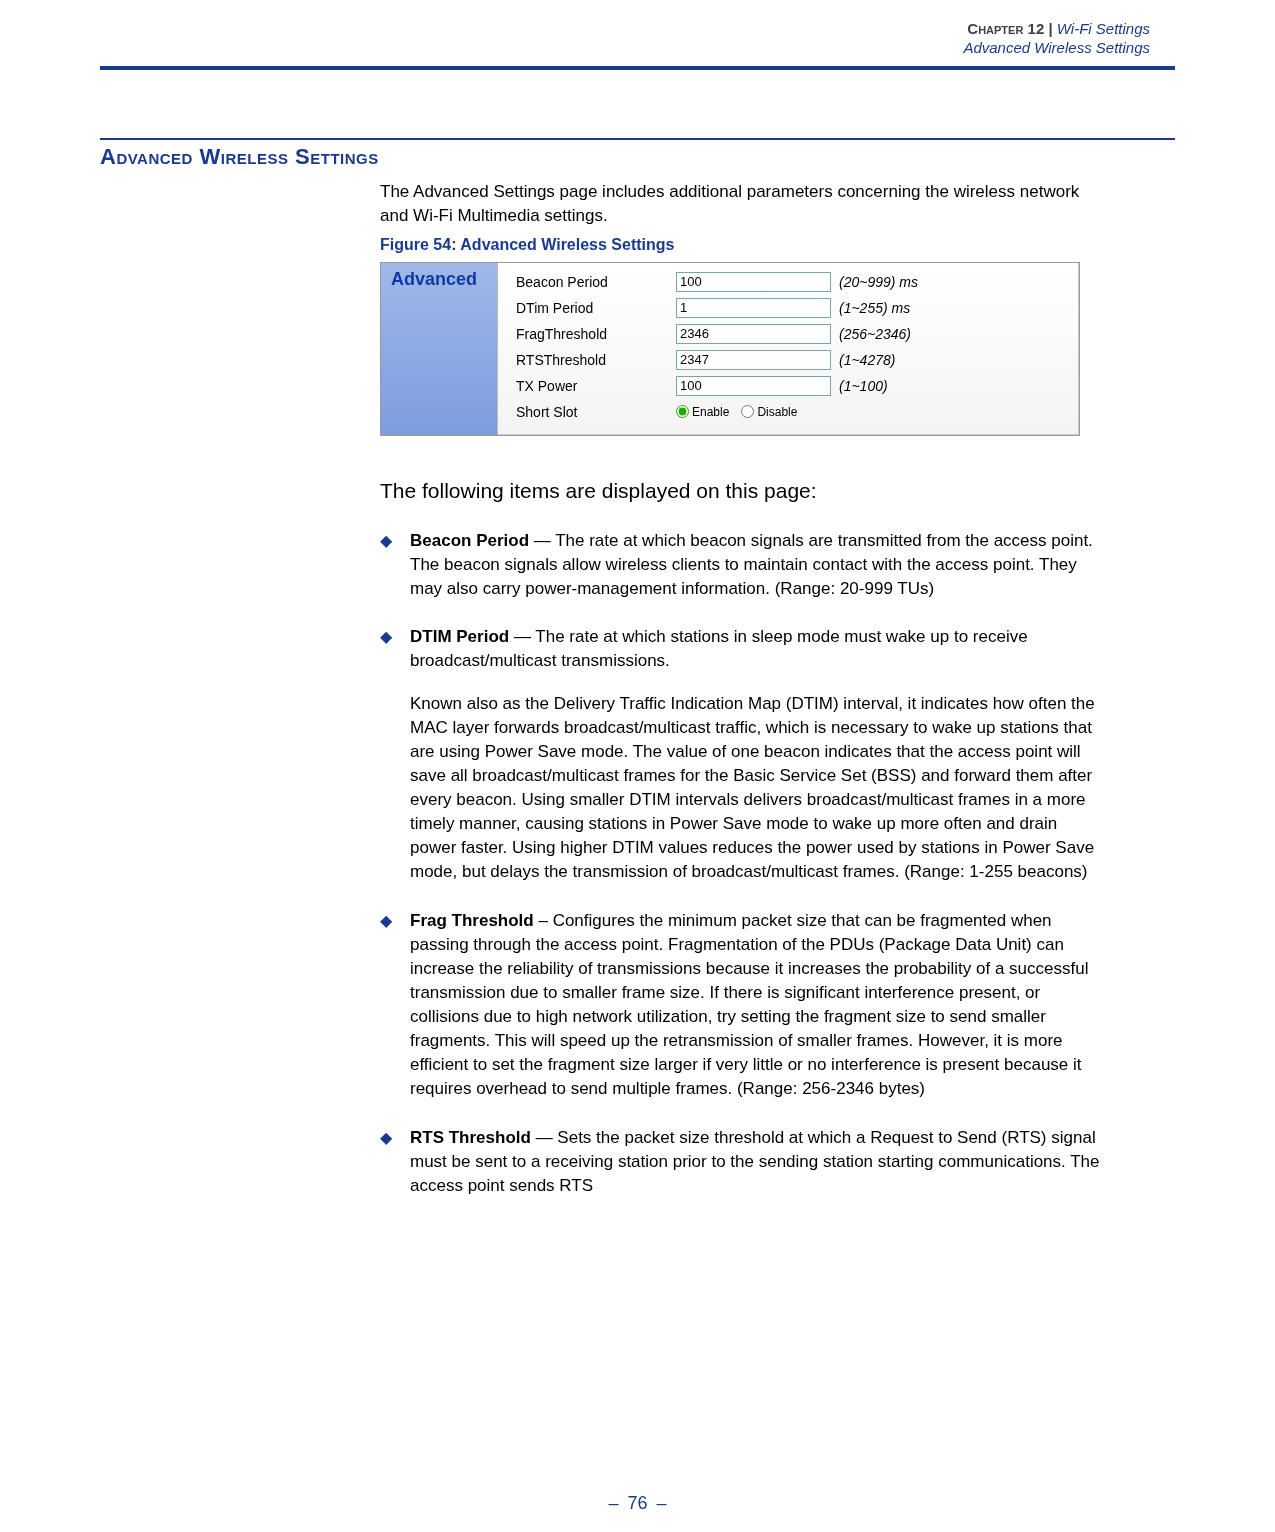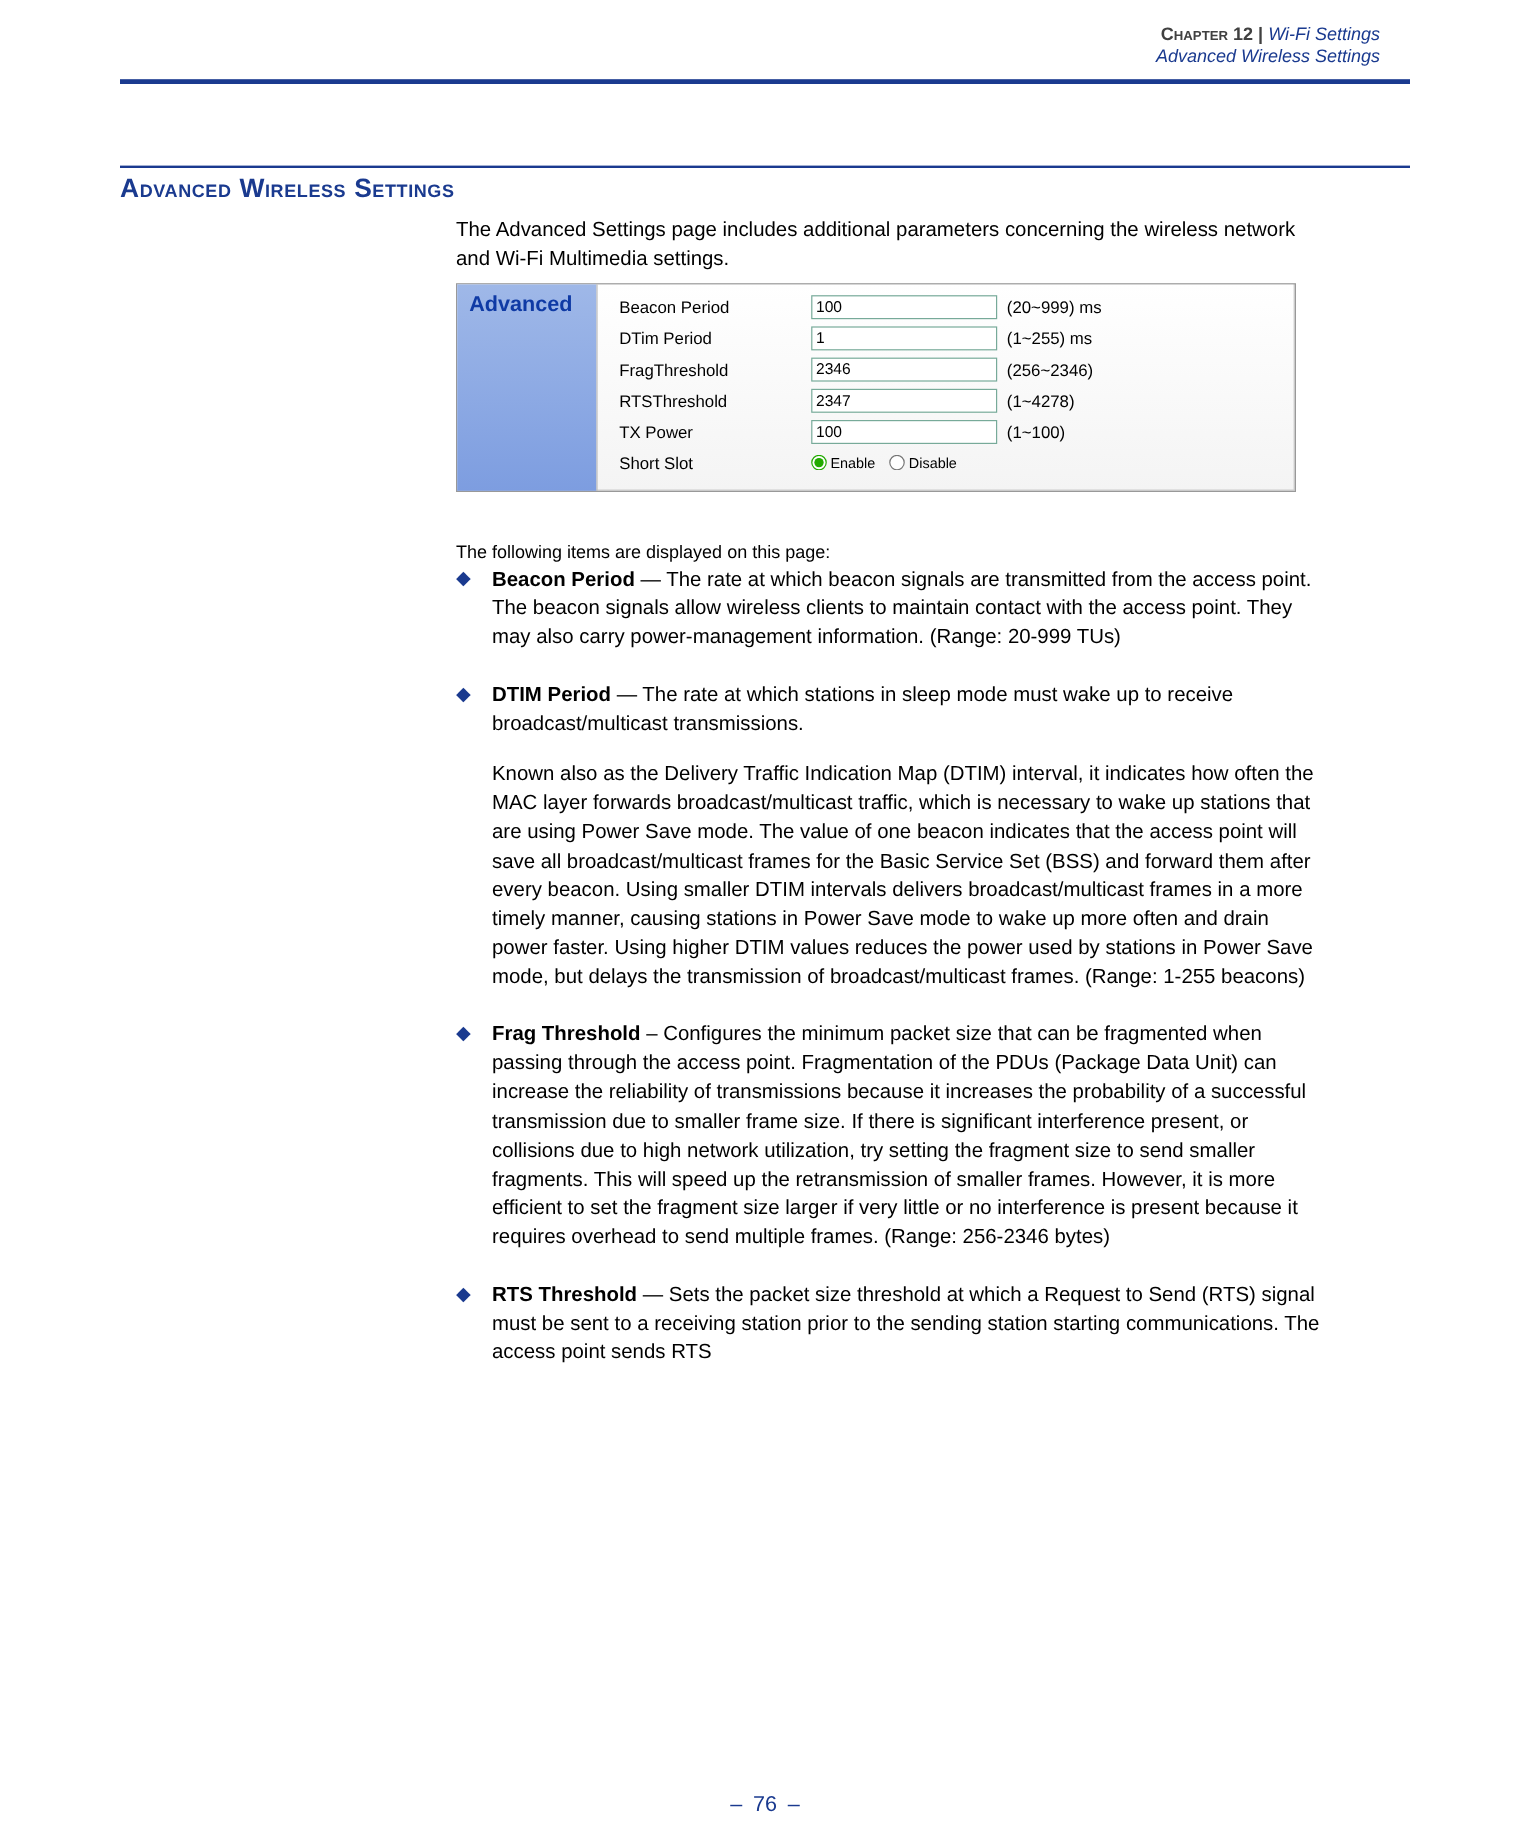"Figure 54: Advanced Wireless Settings" div.figure-caption { html: none -> <div>Figure 54: Advanced Wireless Settings</div> }
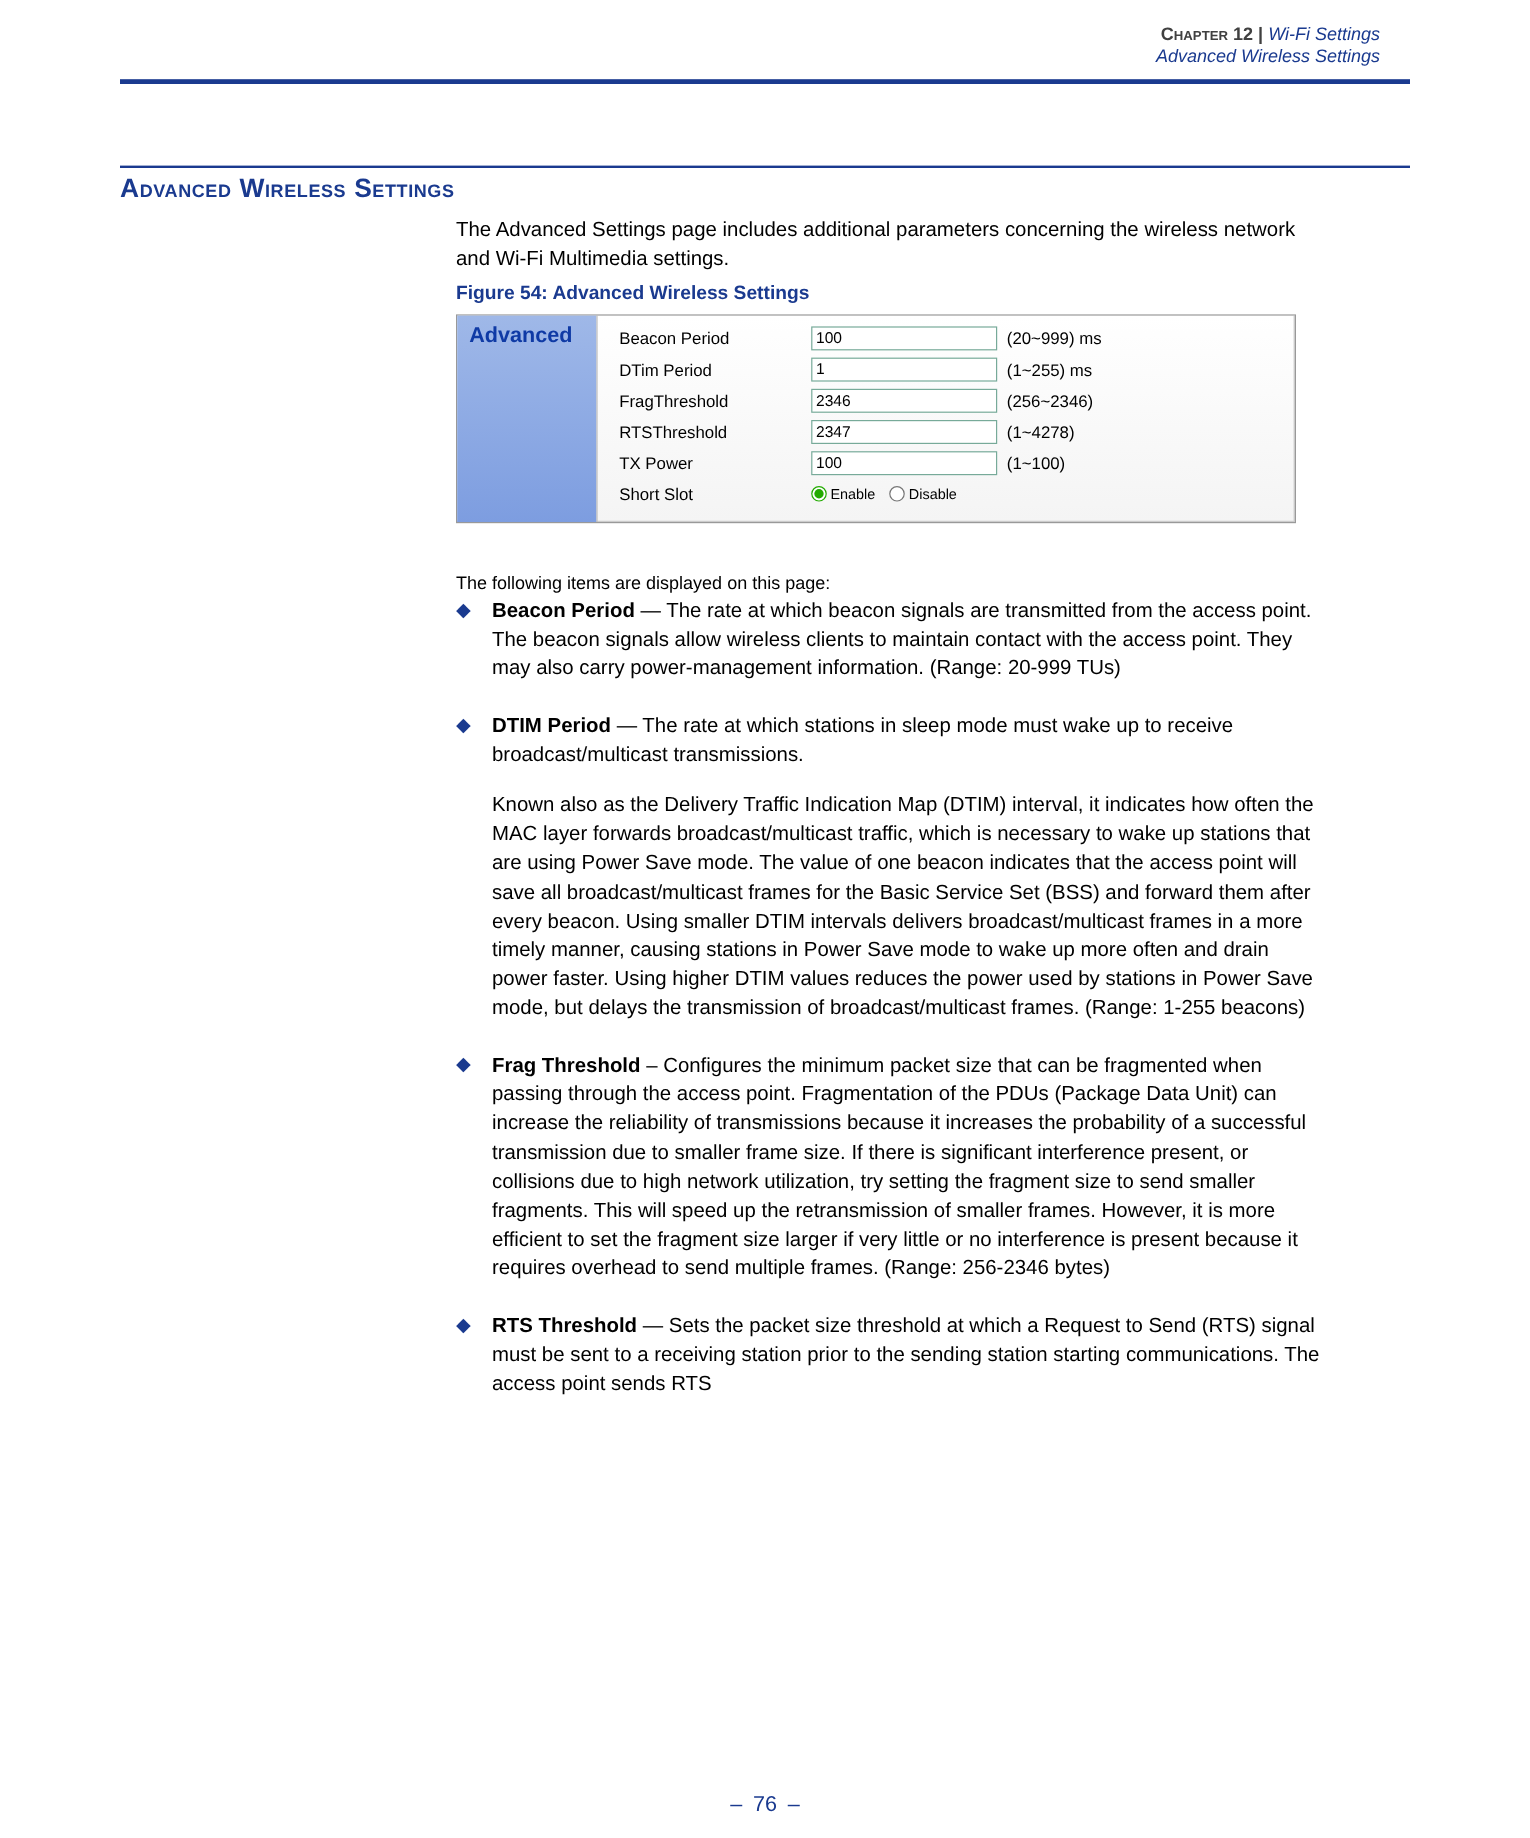"(20~999) ms" .panel-suffix { font-style: none -> italic }
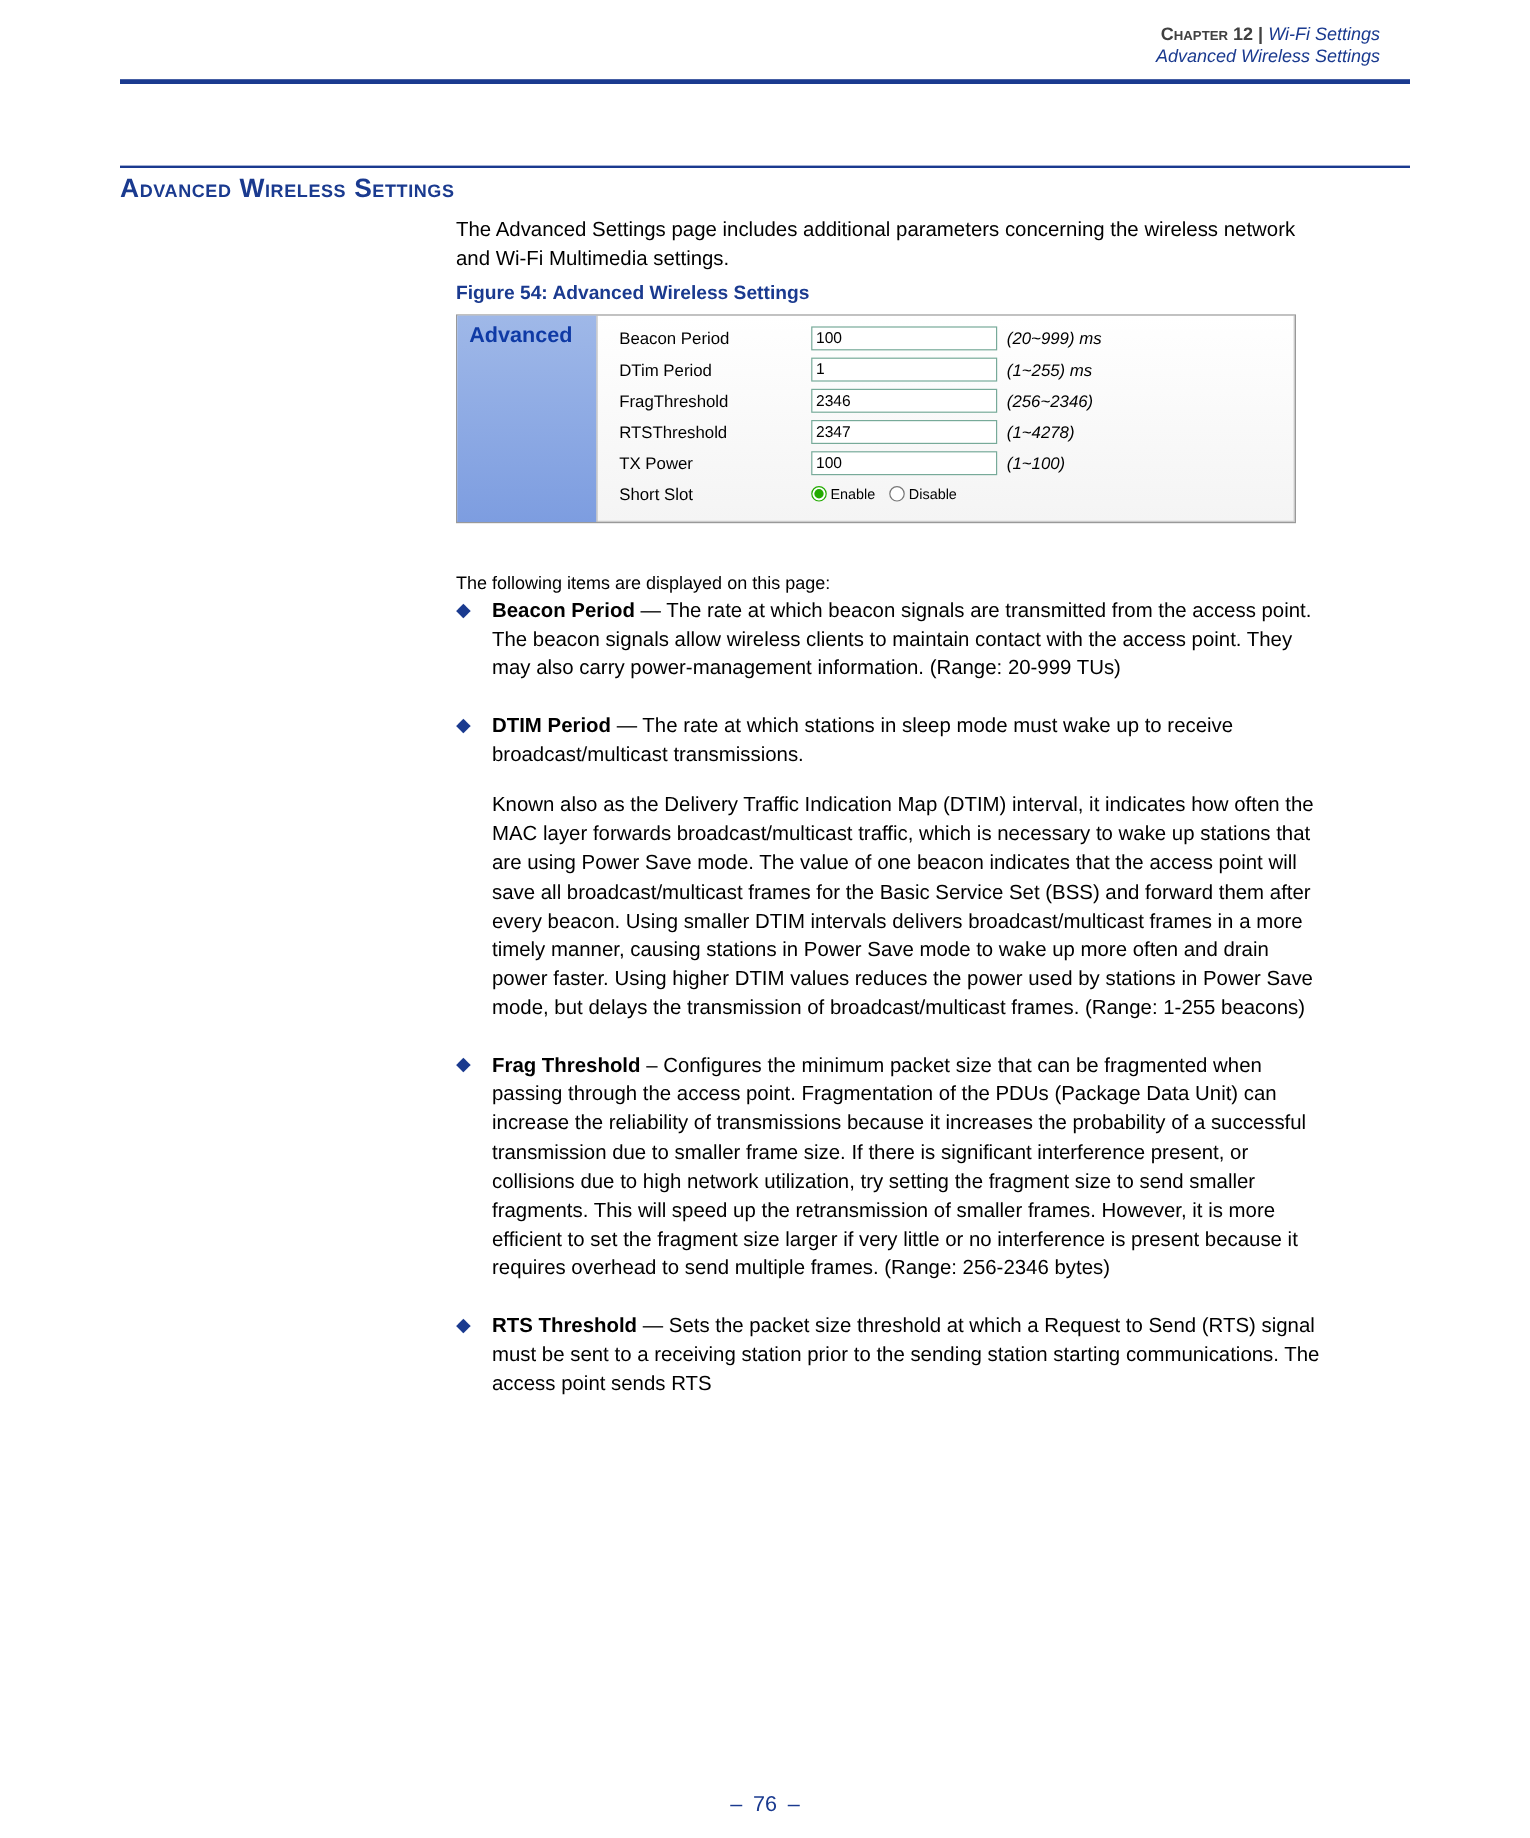"The following items are displayed" .followup-text { font-size: 15px -> 21px; margin-bottom: none -> 24px }
